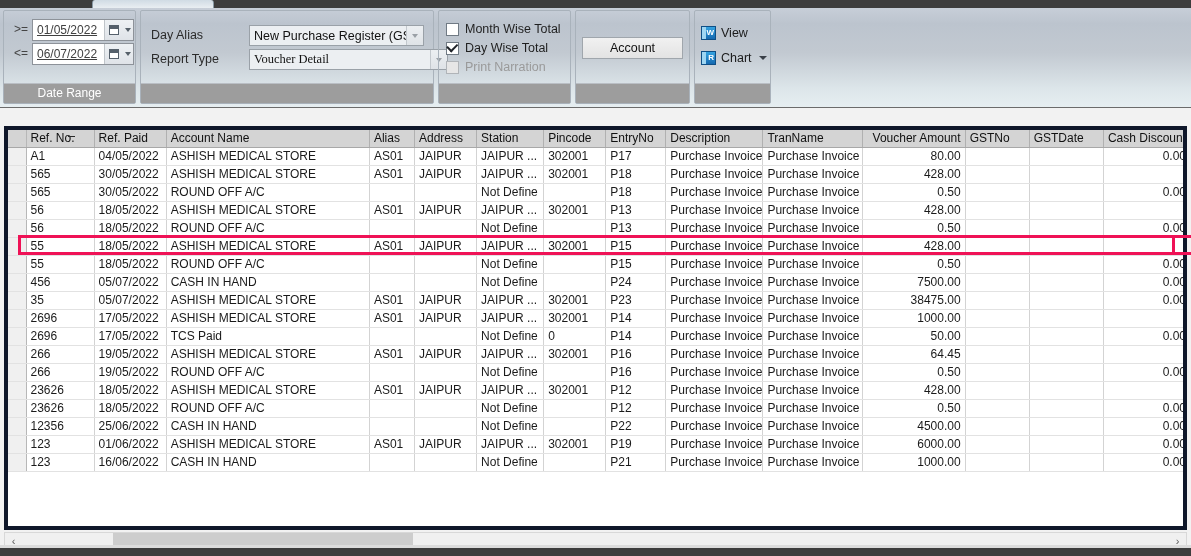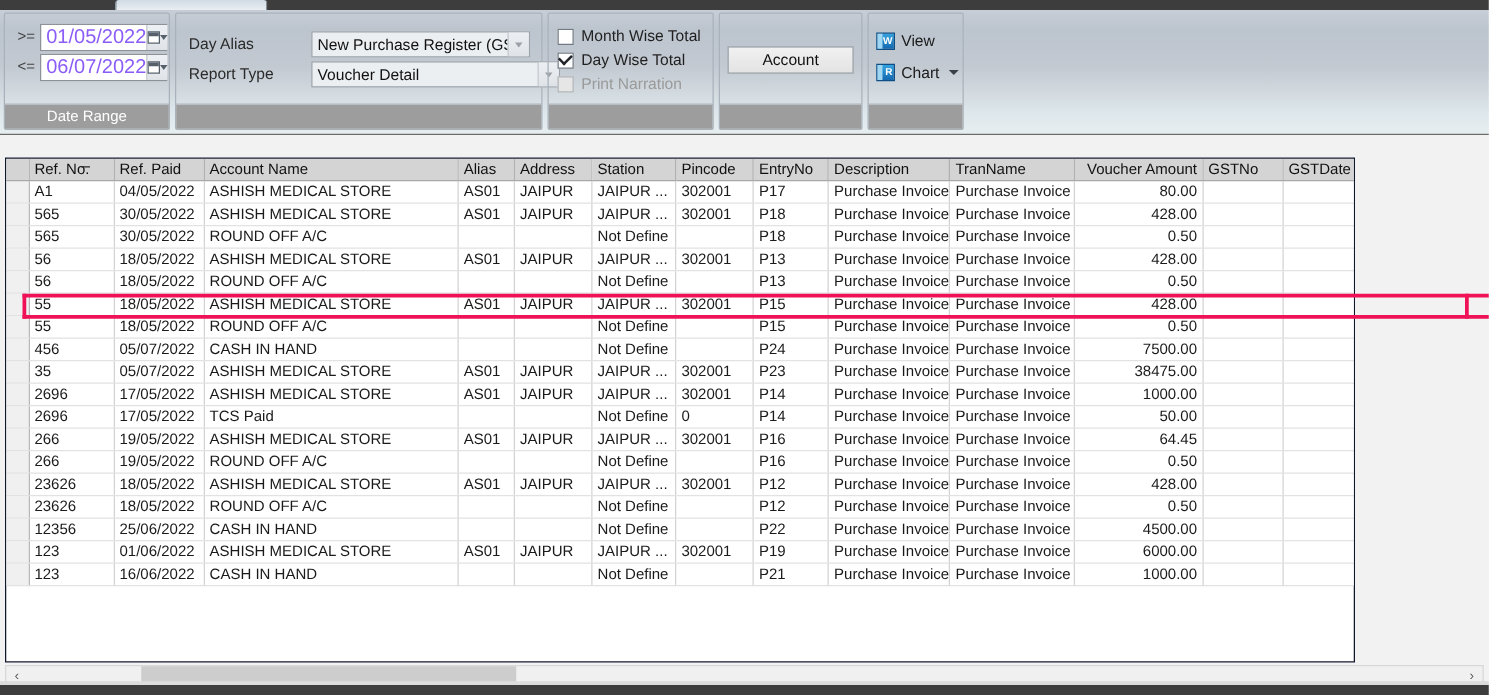"01/05/2022" .dbox .dval { color: #8b5cf6 -> #404040; font-size: 16px -> 12px; text-decoration: none -> underline }
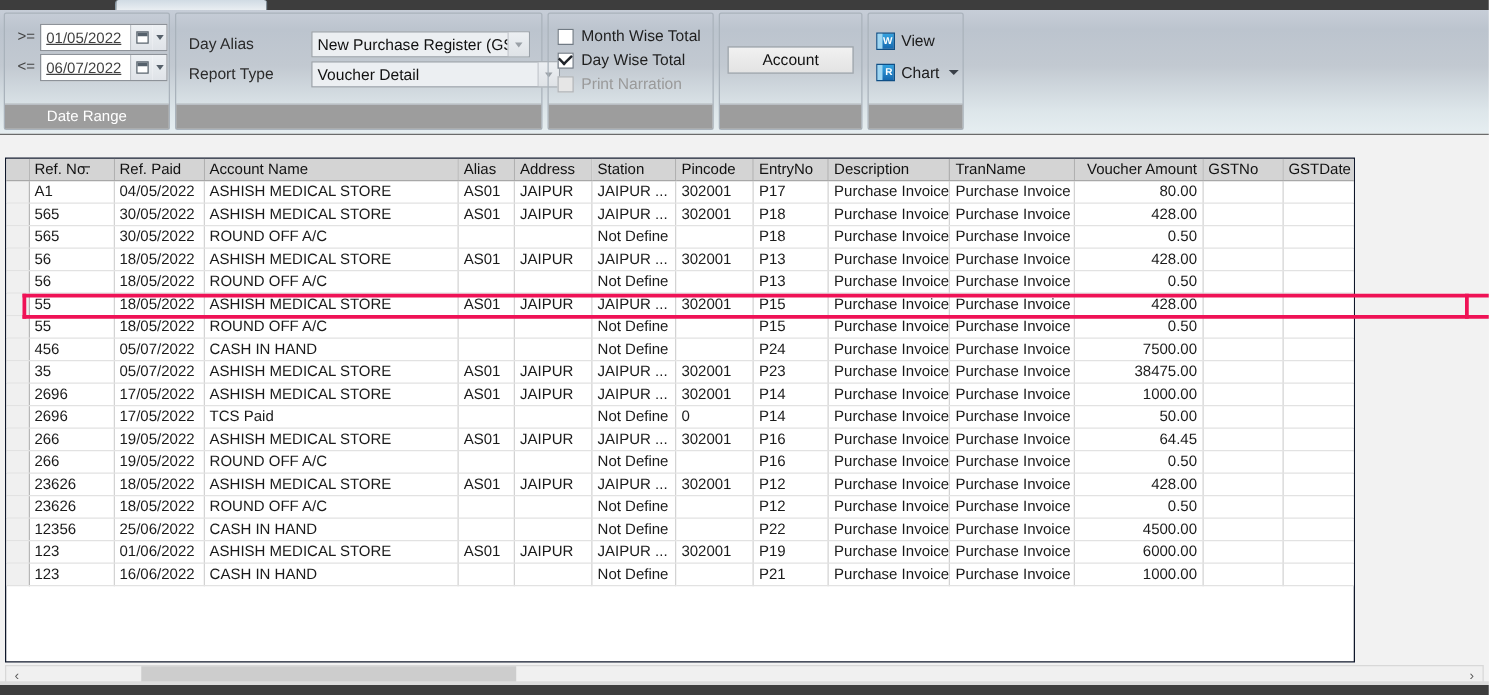"Voucher Detail" div.combo { font-family: none -> Liberation Serif, serif }
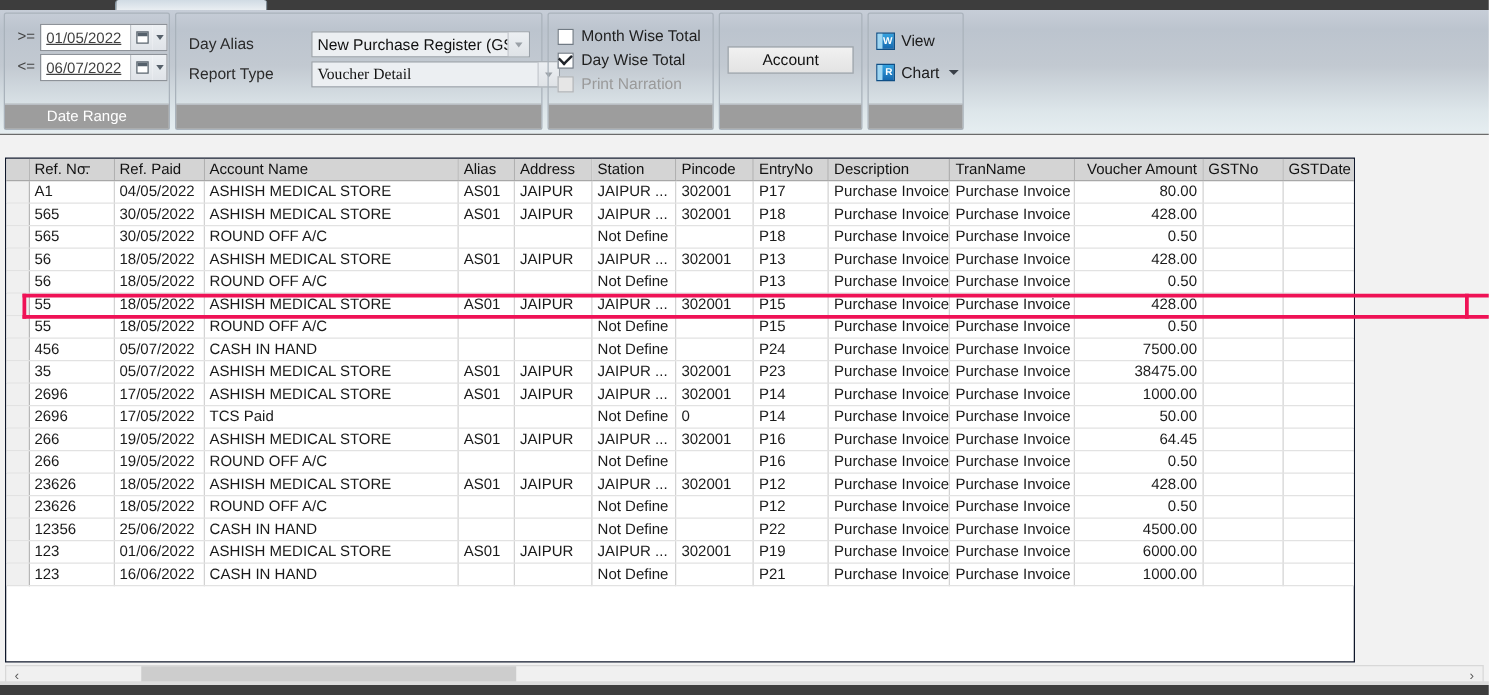"Ref. No." .gridinner { border: 1px solid #0f172a -> 4px solid #0f172a; width: 1080px -> 1183px }
